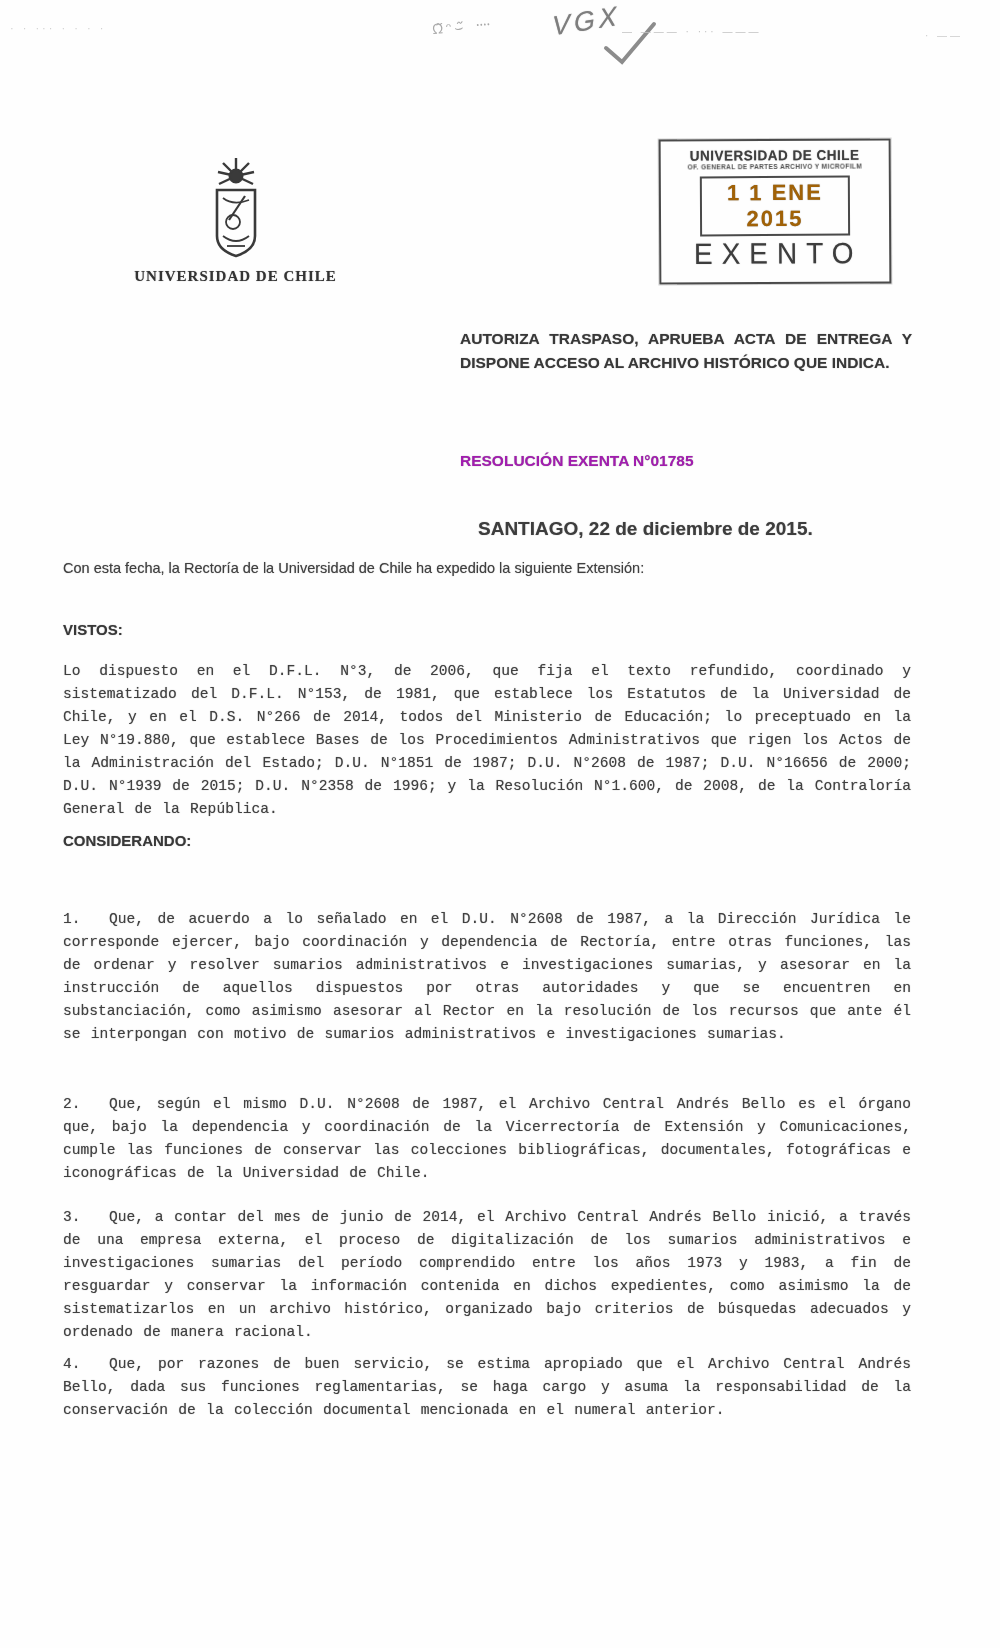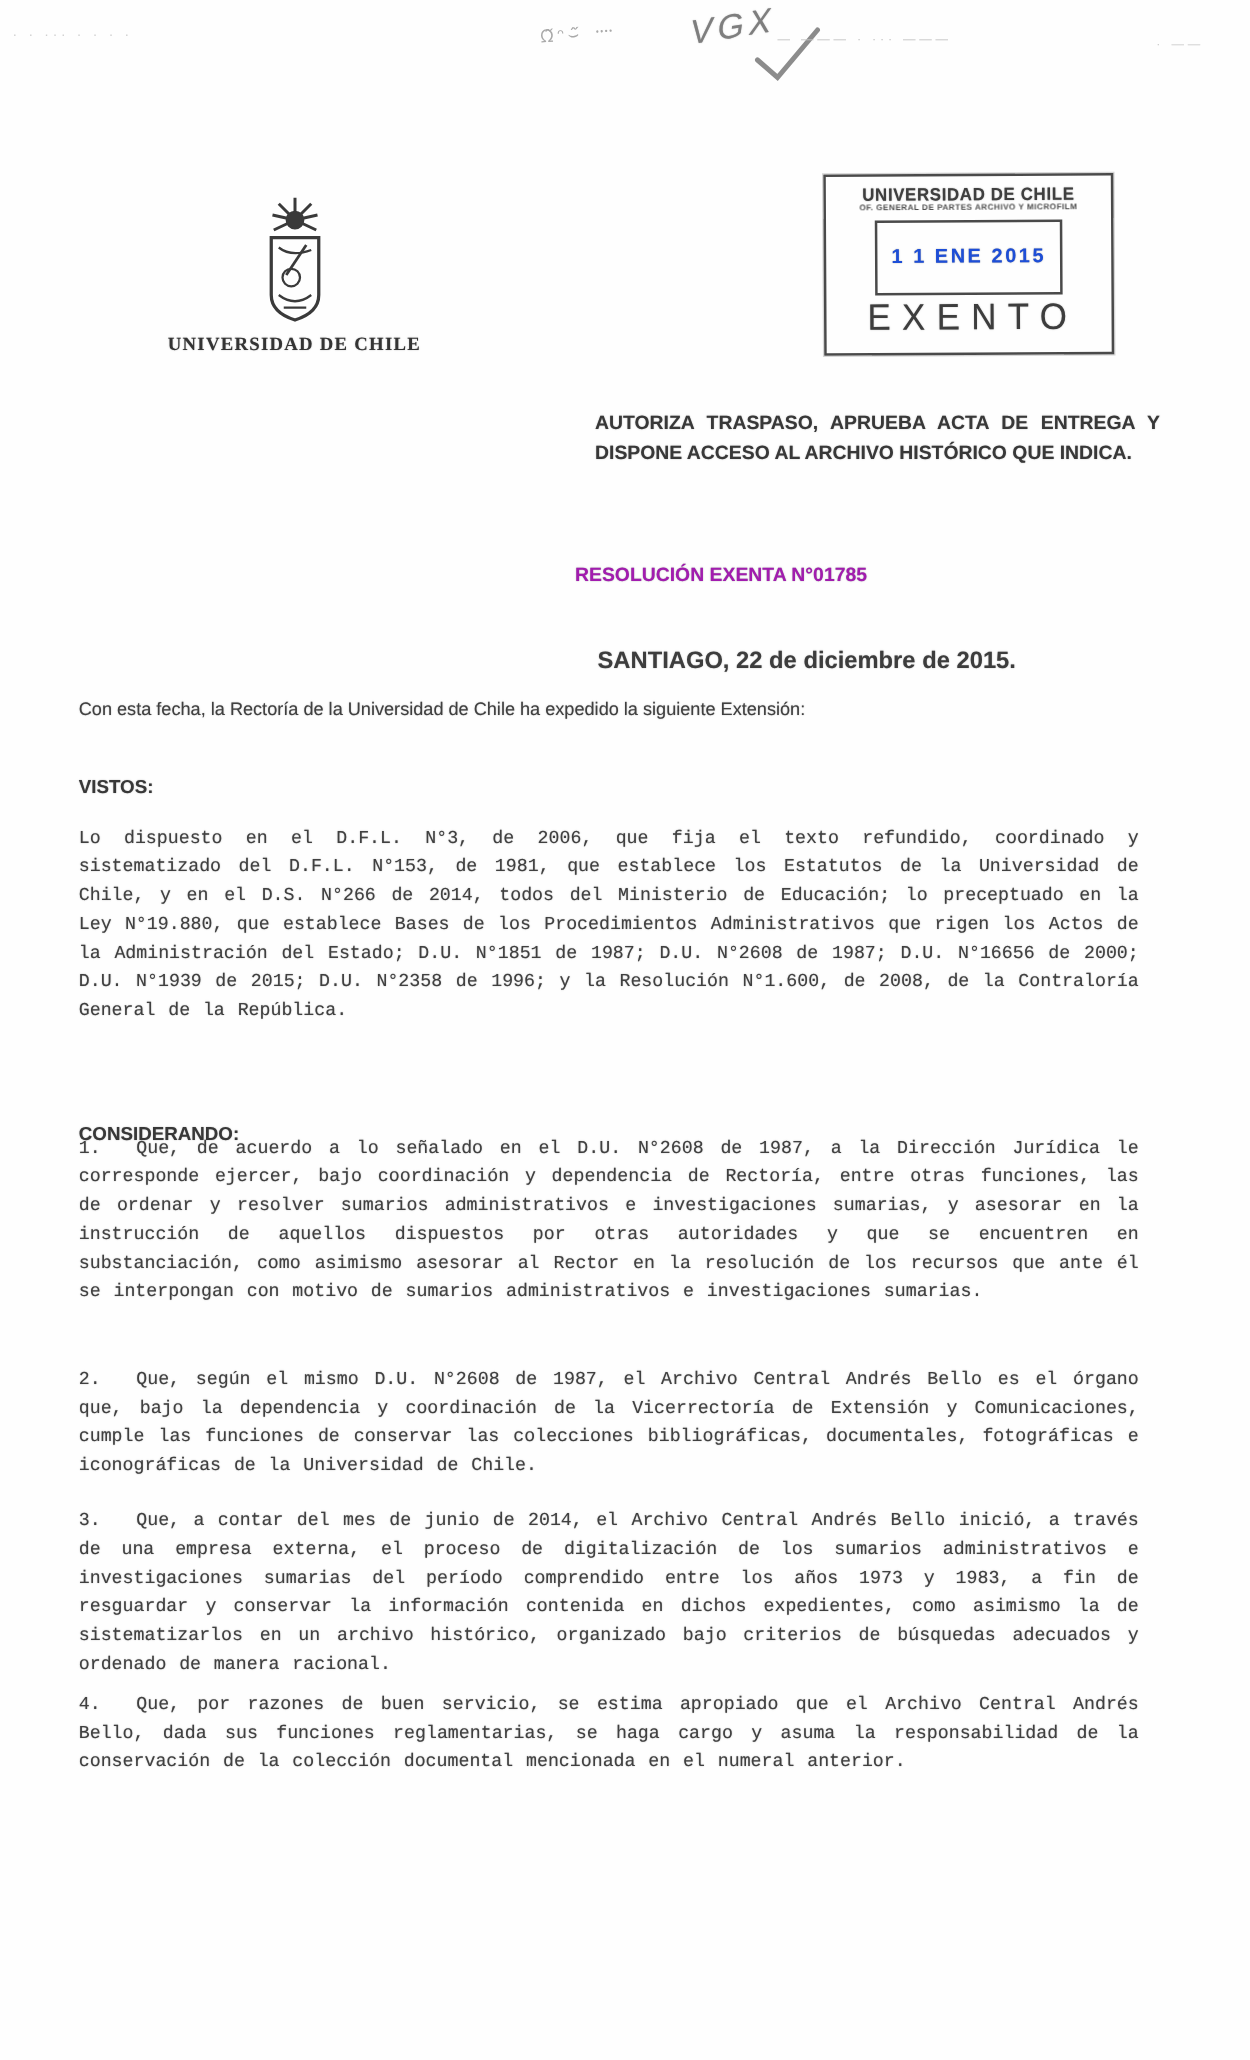"1 1 ENE 2015" .stamp-date { color: #1d4ed8 -> #a16207; font-size: 16px -> 22px }
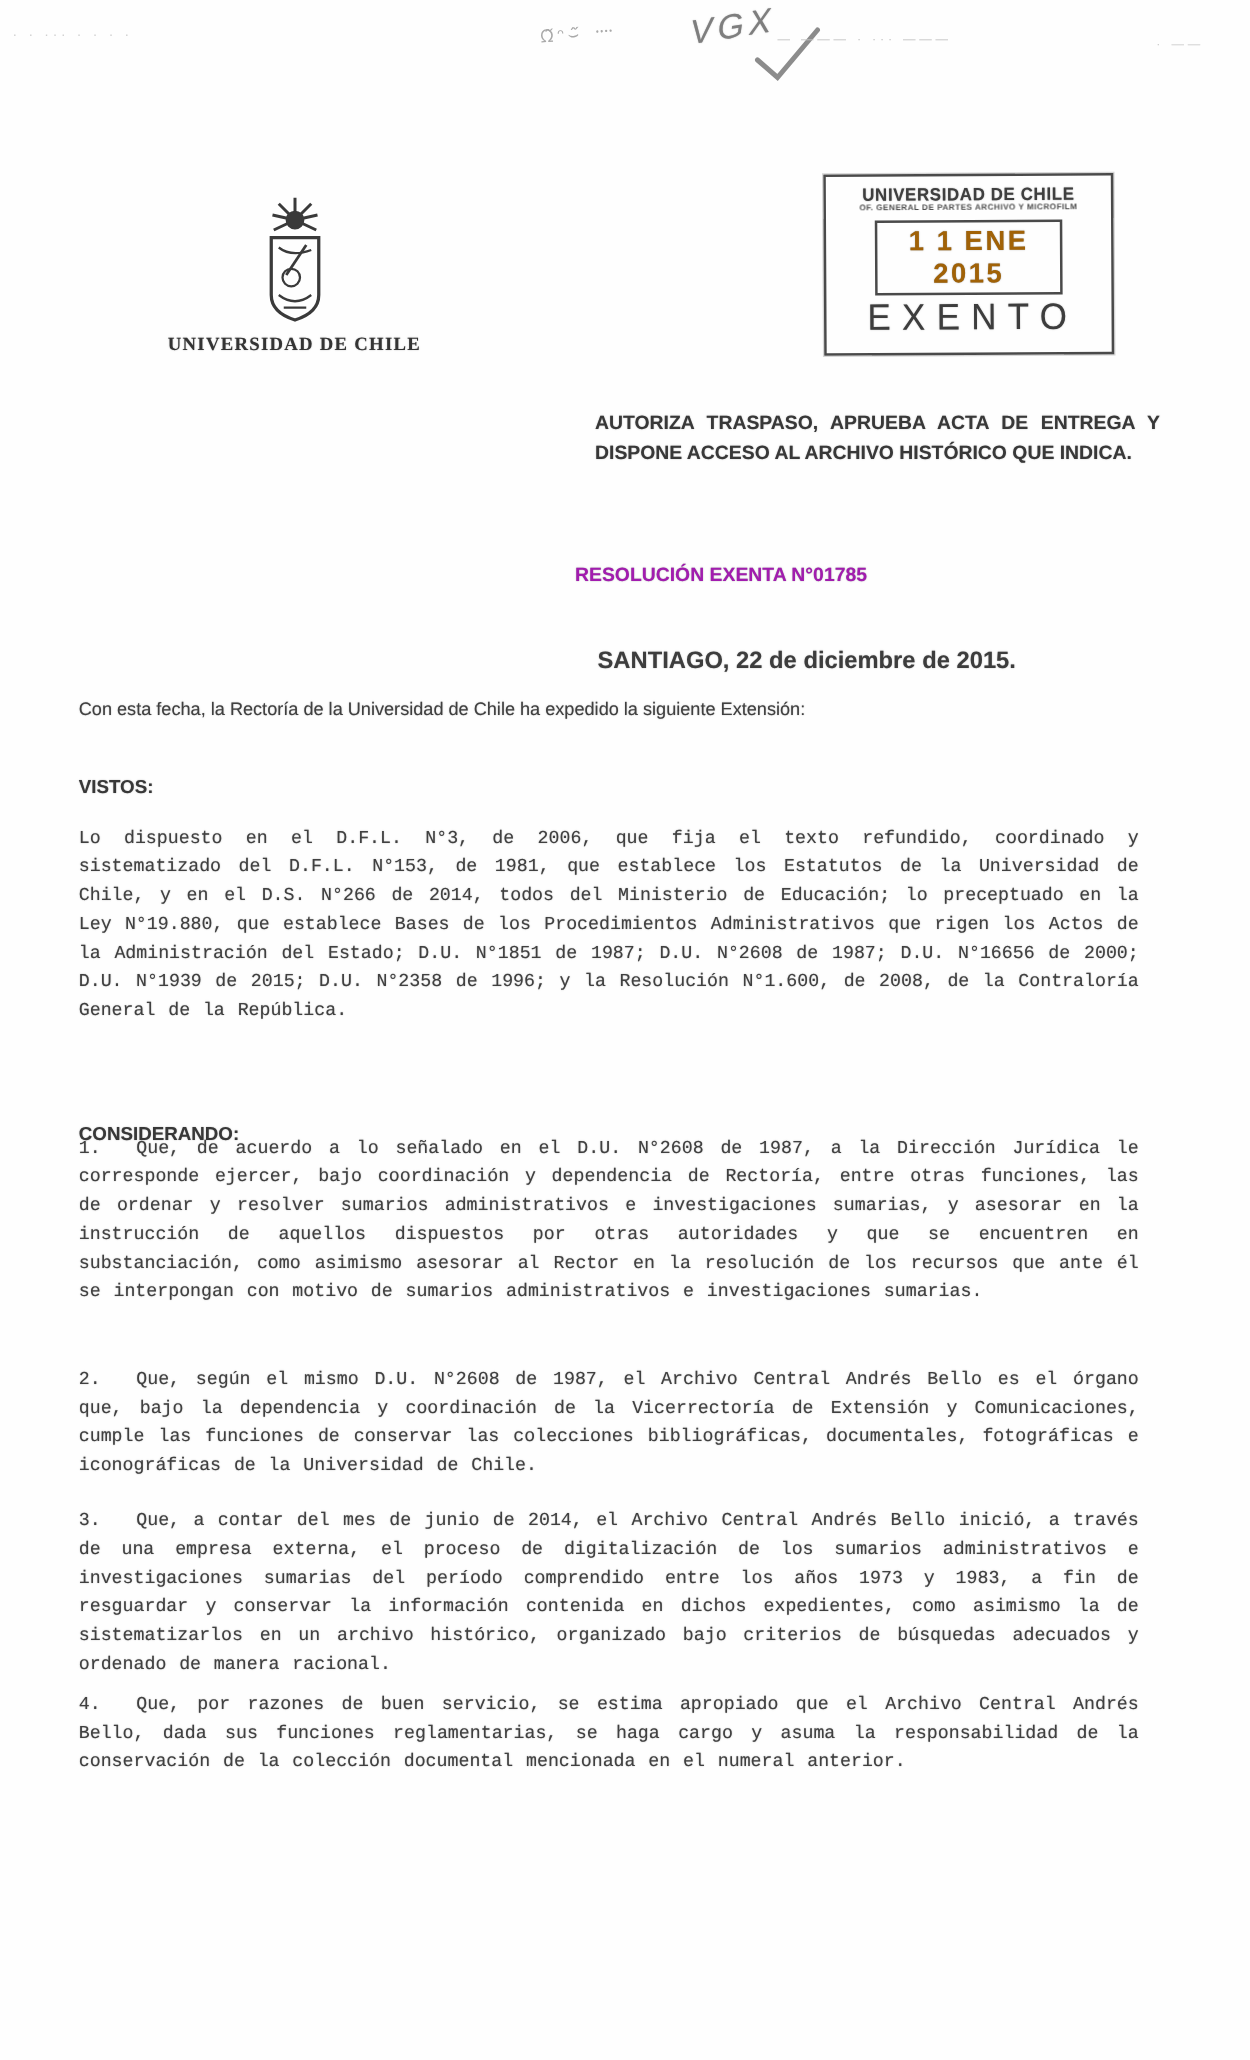"AUTORIZA TRASPASO, APRUEBA ACTA DE" .doc-subject { margin-left: 16px -> none }
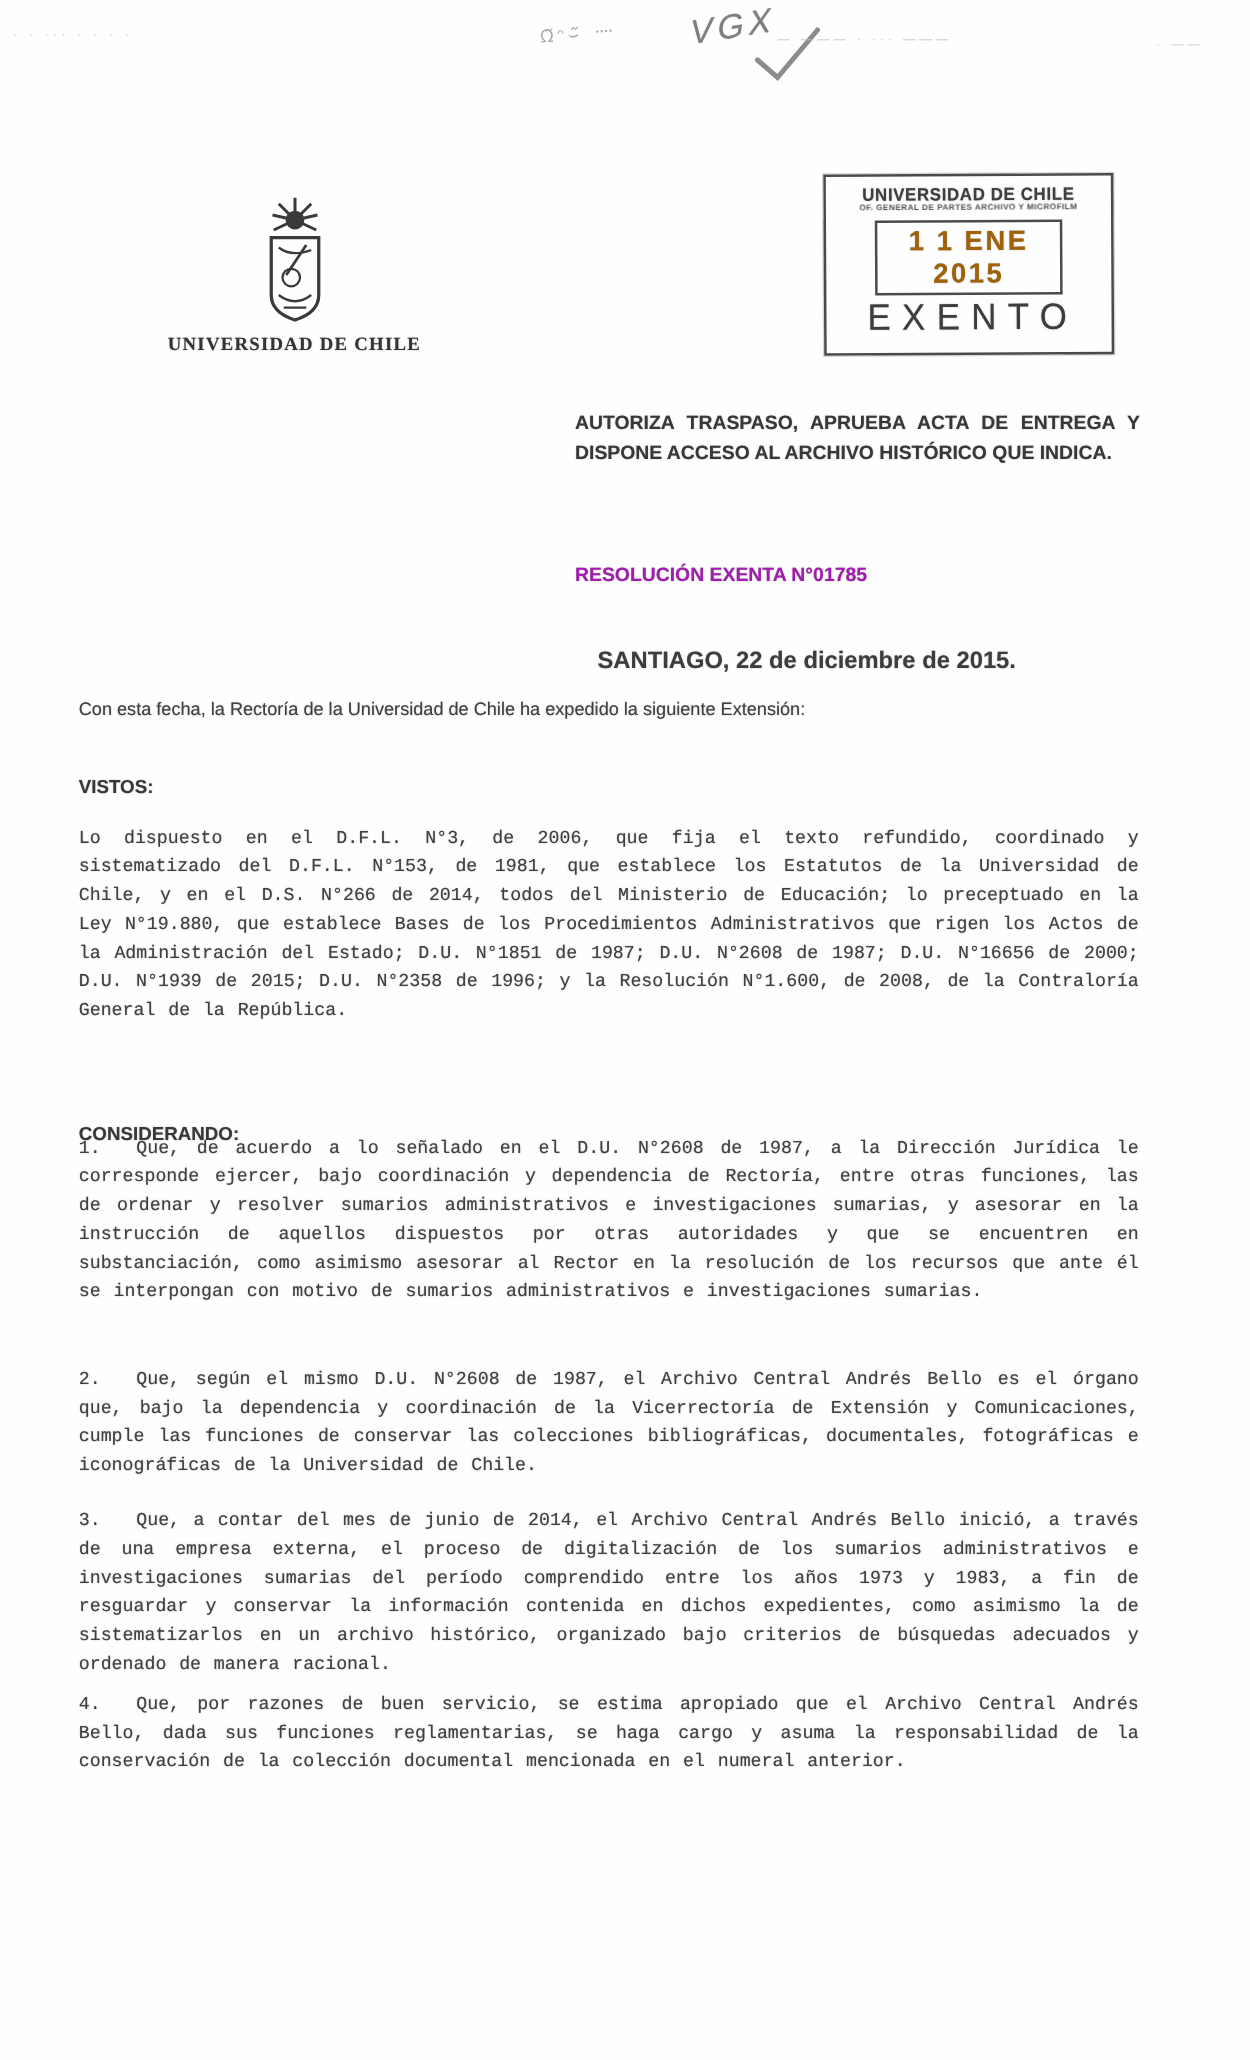"CONSIDERANDO:" .h-considerando { top: 899px -> 832px }
